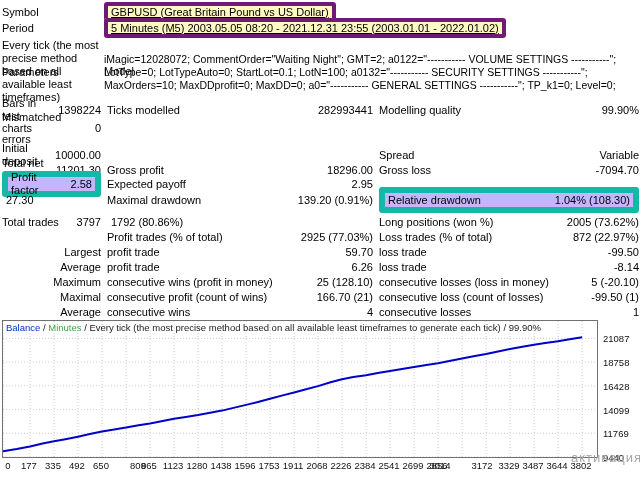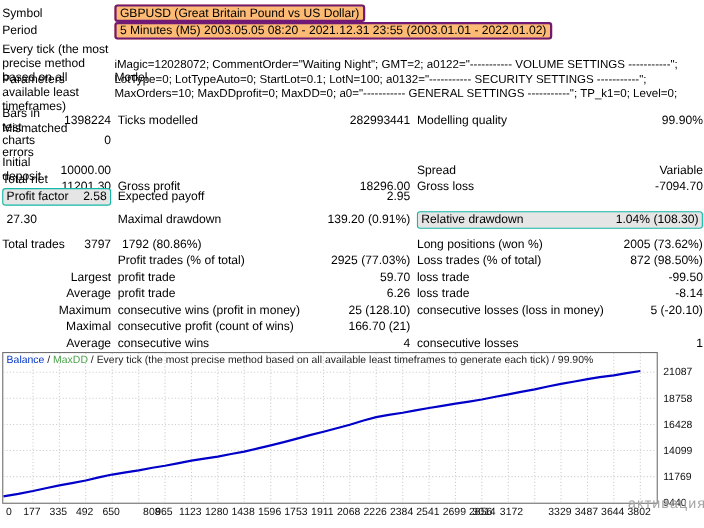"GBPUSD (Great Britain Pound vs" .hl { background: #fdba74 -> #fef9c3; border: 2px solid #701a75 -> 4px solid #701a75; text-decoration: none -> underline }
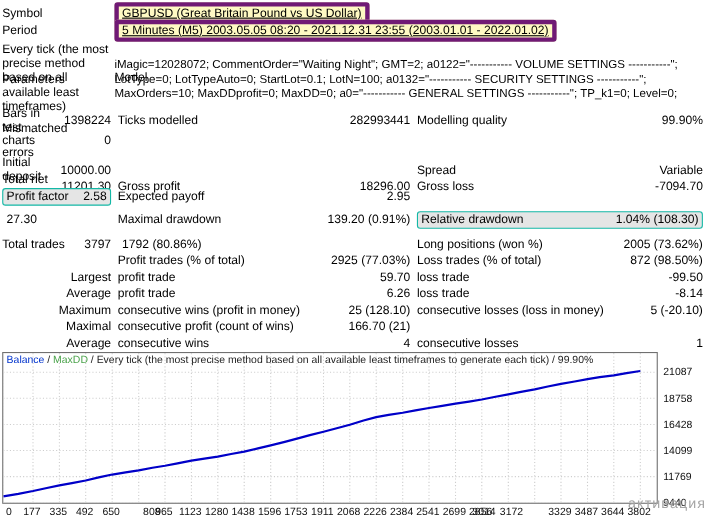"Profit factor" .hlbox { background: #e5e5e5 -> #c4b5fd; border: 1px solid #14b8a6 -> 6px solid #14b8a6 }
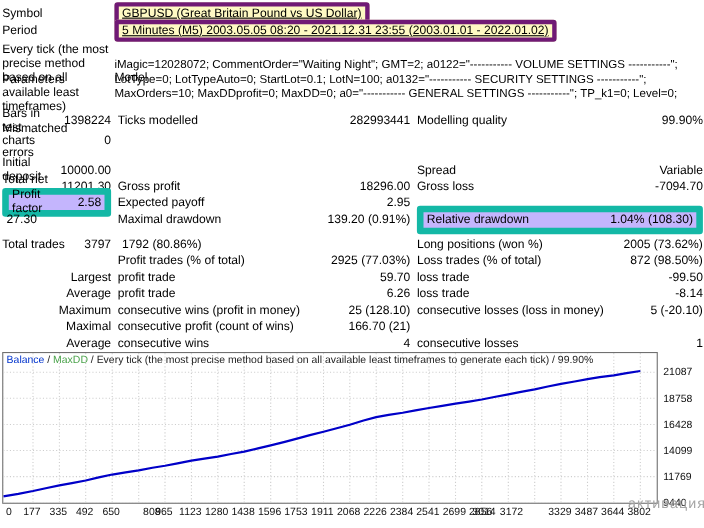"872 (98.50%)" span.v { text: 98.50% -> 22.97% }
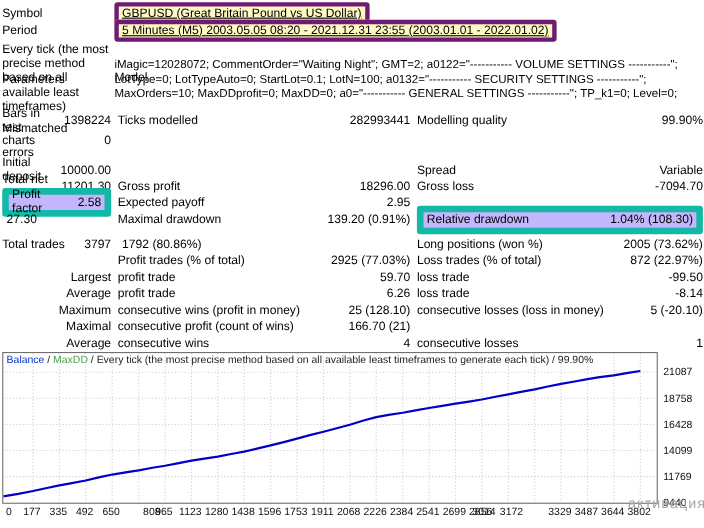"consecutive loss (count of losses)" div.cell { html: none -> <div> <span>consecutive loss (count of losses)</span> <span>-99.50 (1)</span> </div> }
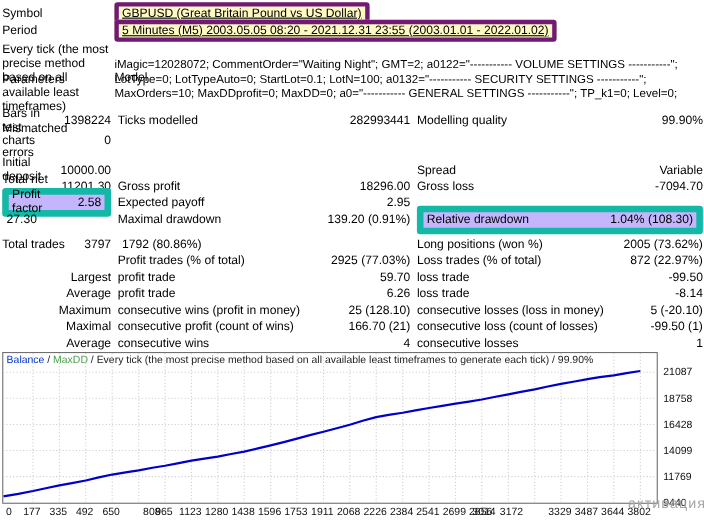"MaxDD" span.ce { text: MaxDD -> Minutes }
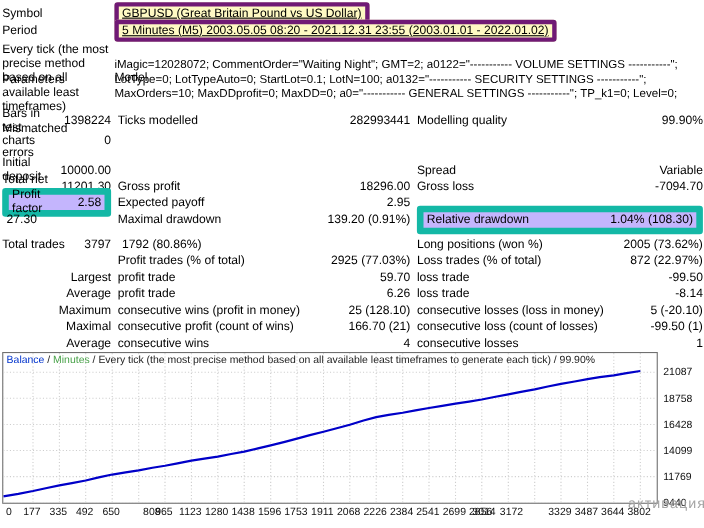"3172" div.xlab { left: 463px -> 480px }
